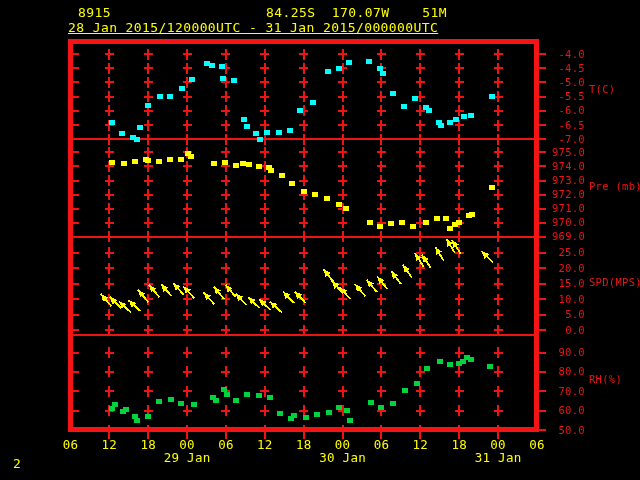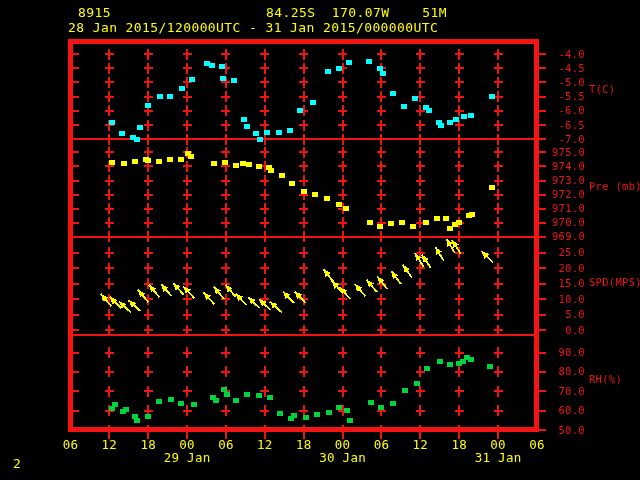"28 Jan 2015/120000UTC - 31" #period { text-decoration: none -> underline }
